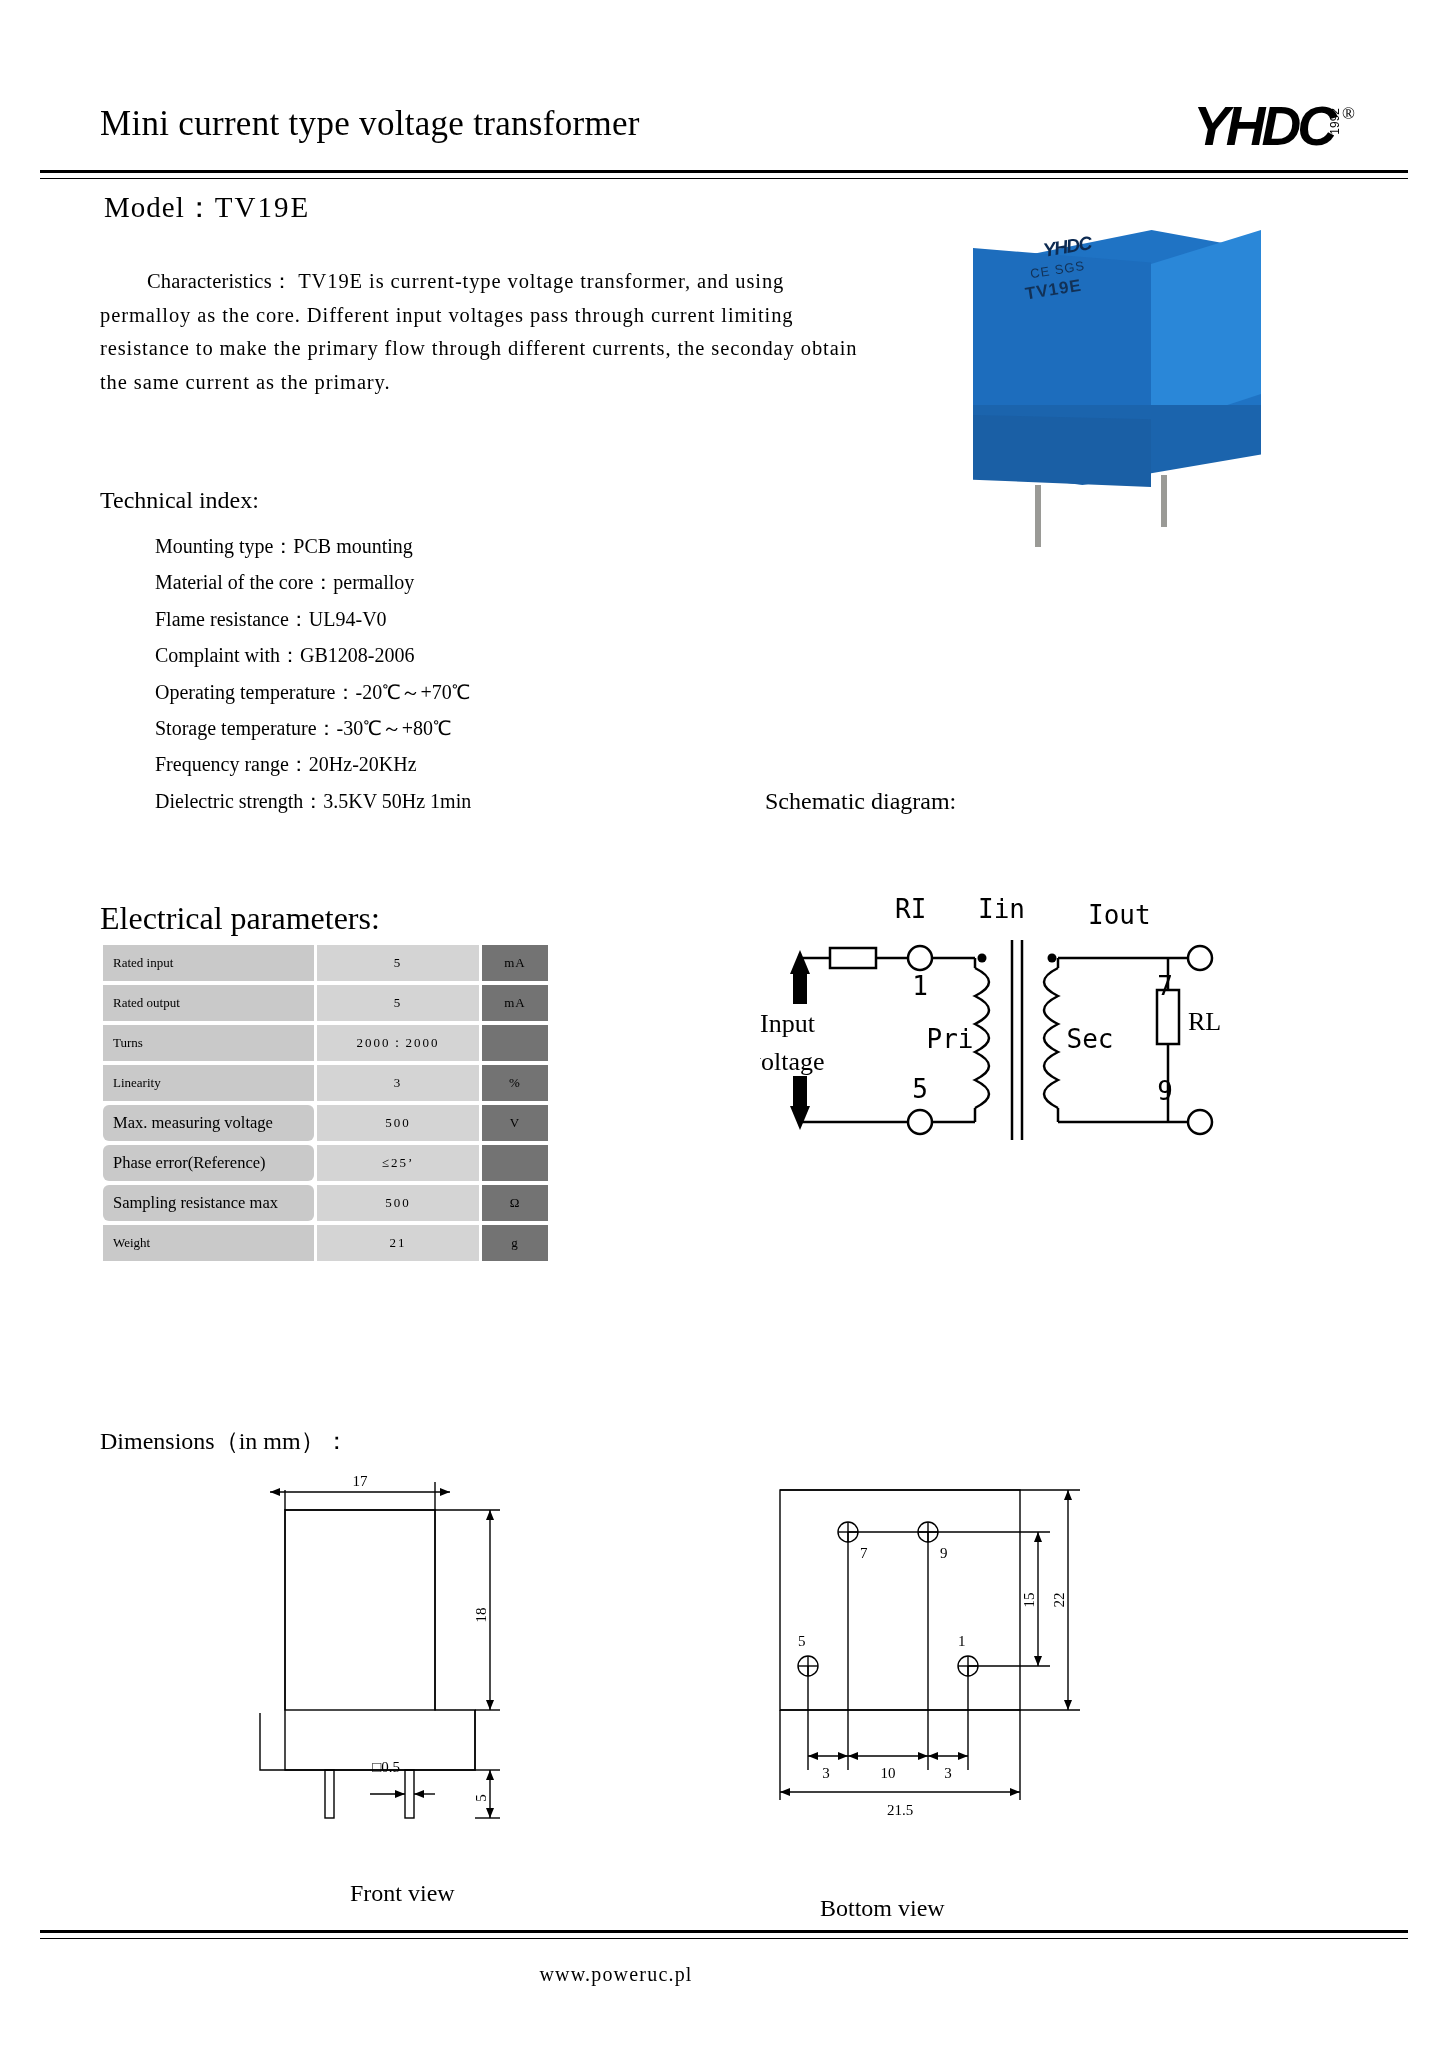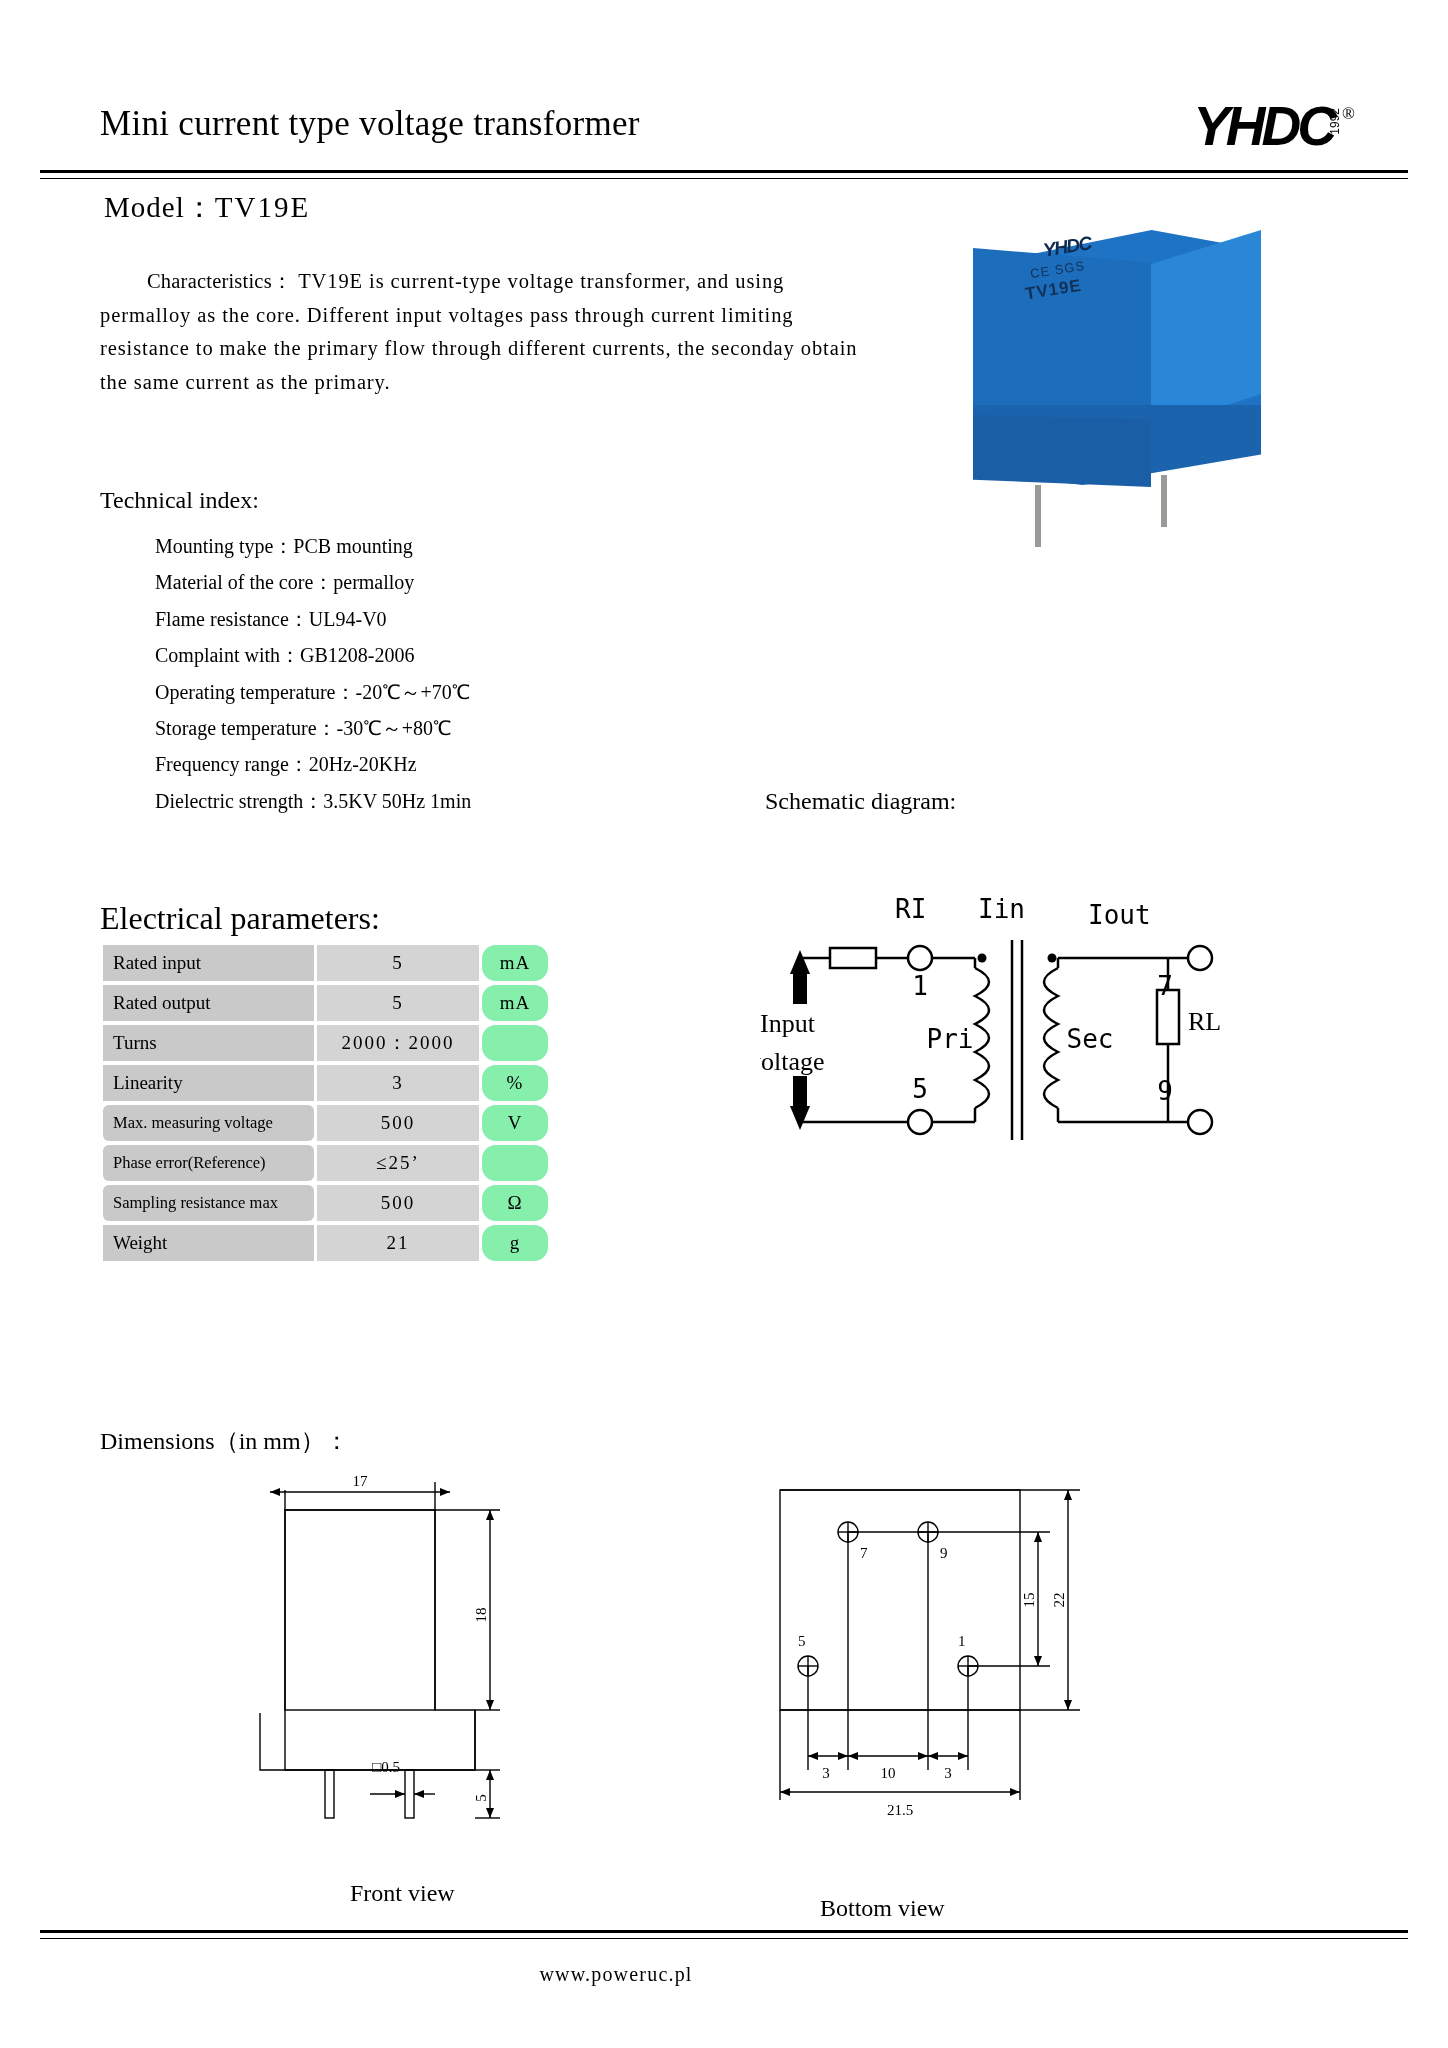"Rated input" .ep-table td { font-size: 19px -> 13px }
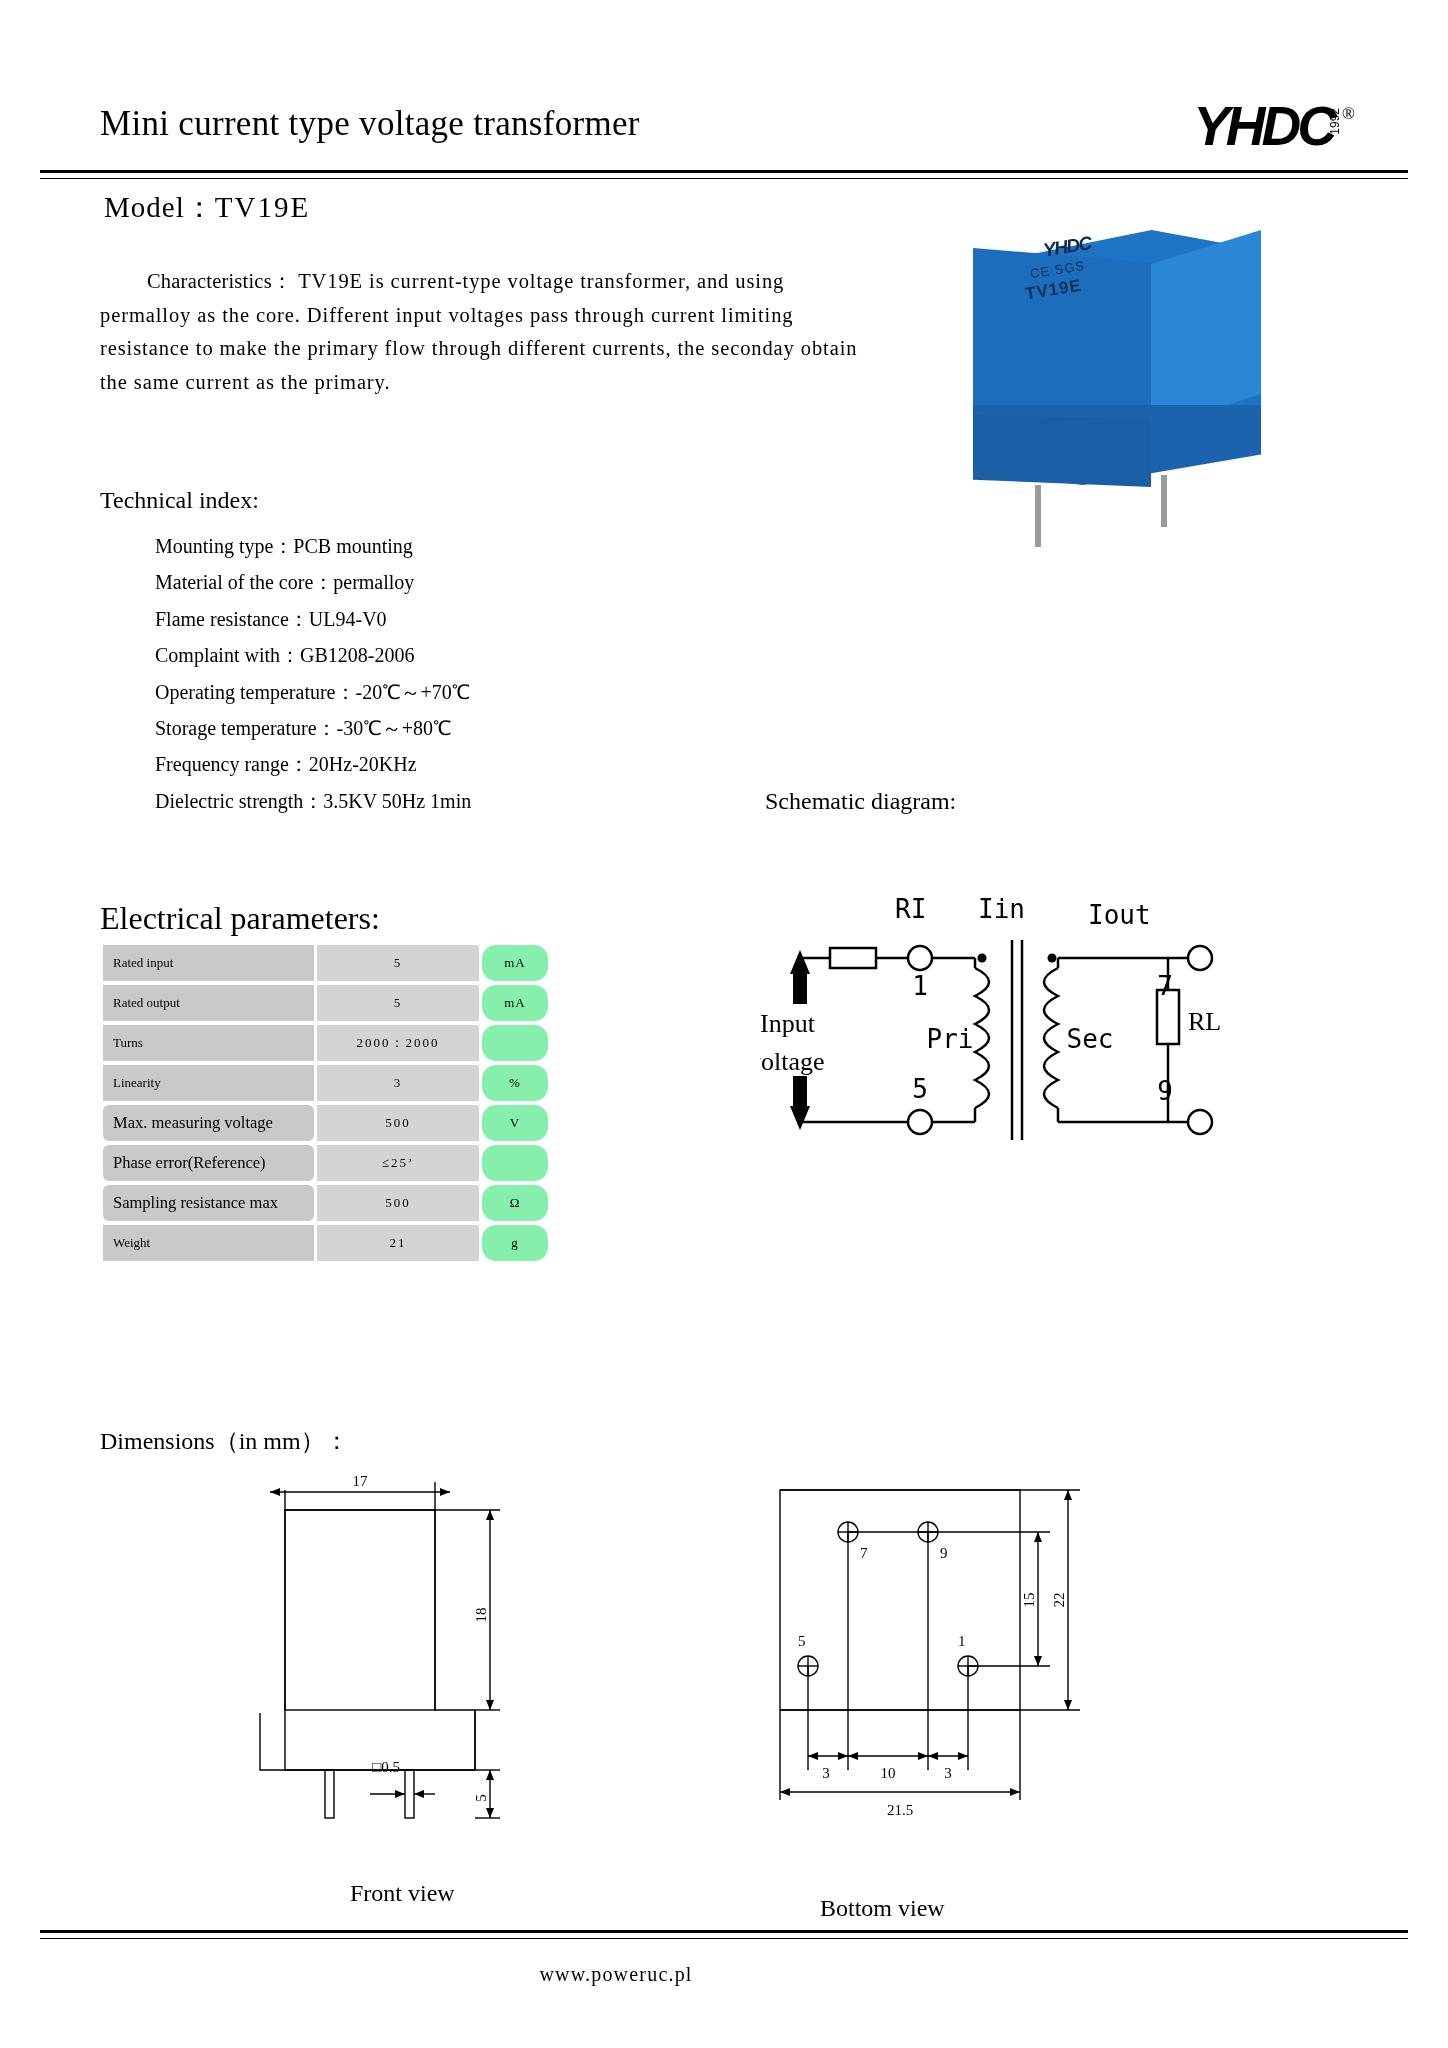"mA" .ep-unit { background: #86efac -> #737373; border-radius: 14px -> none }
